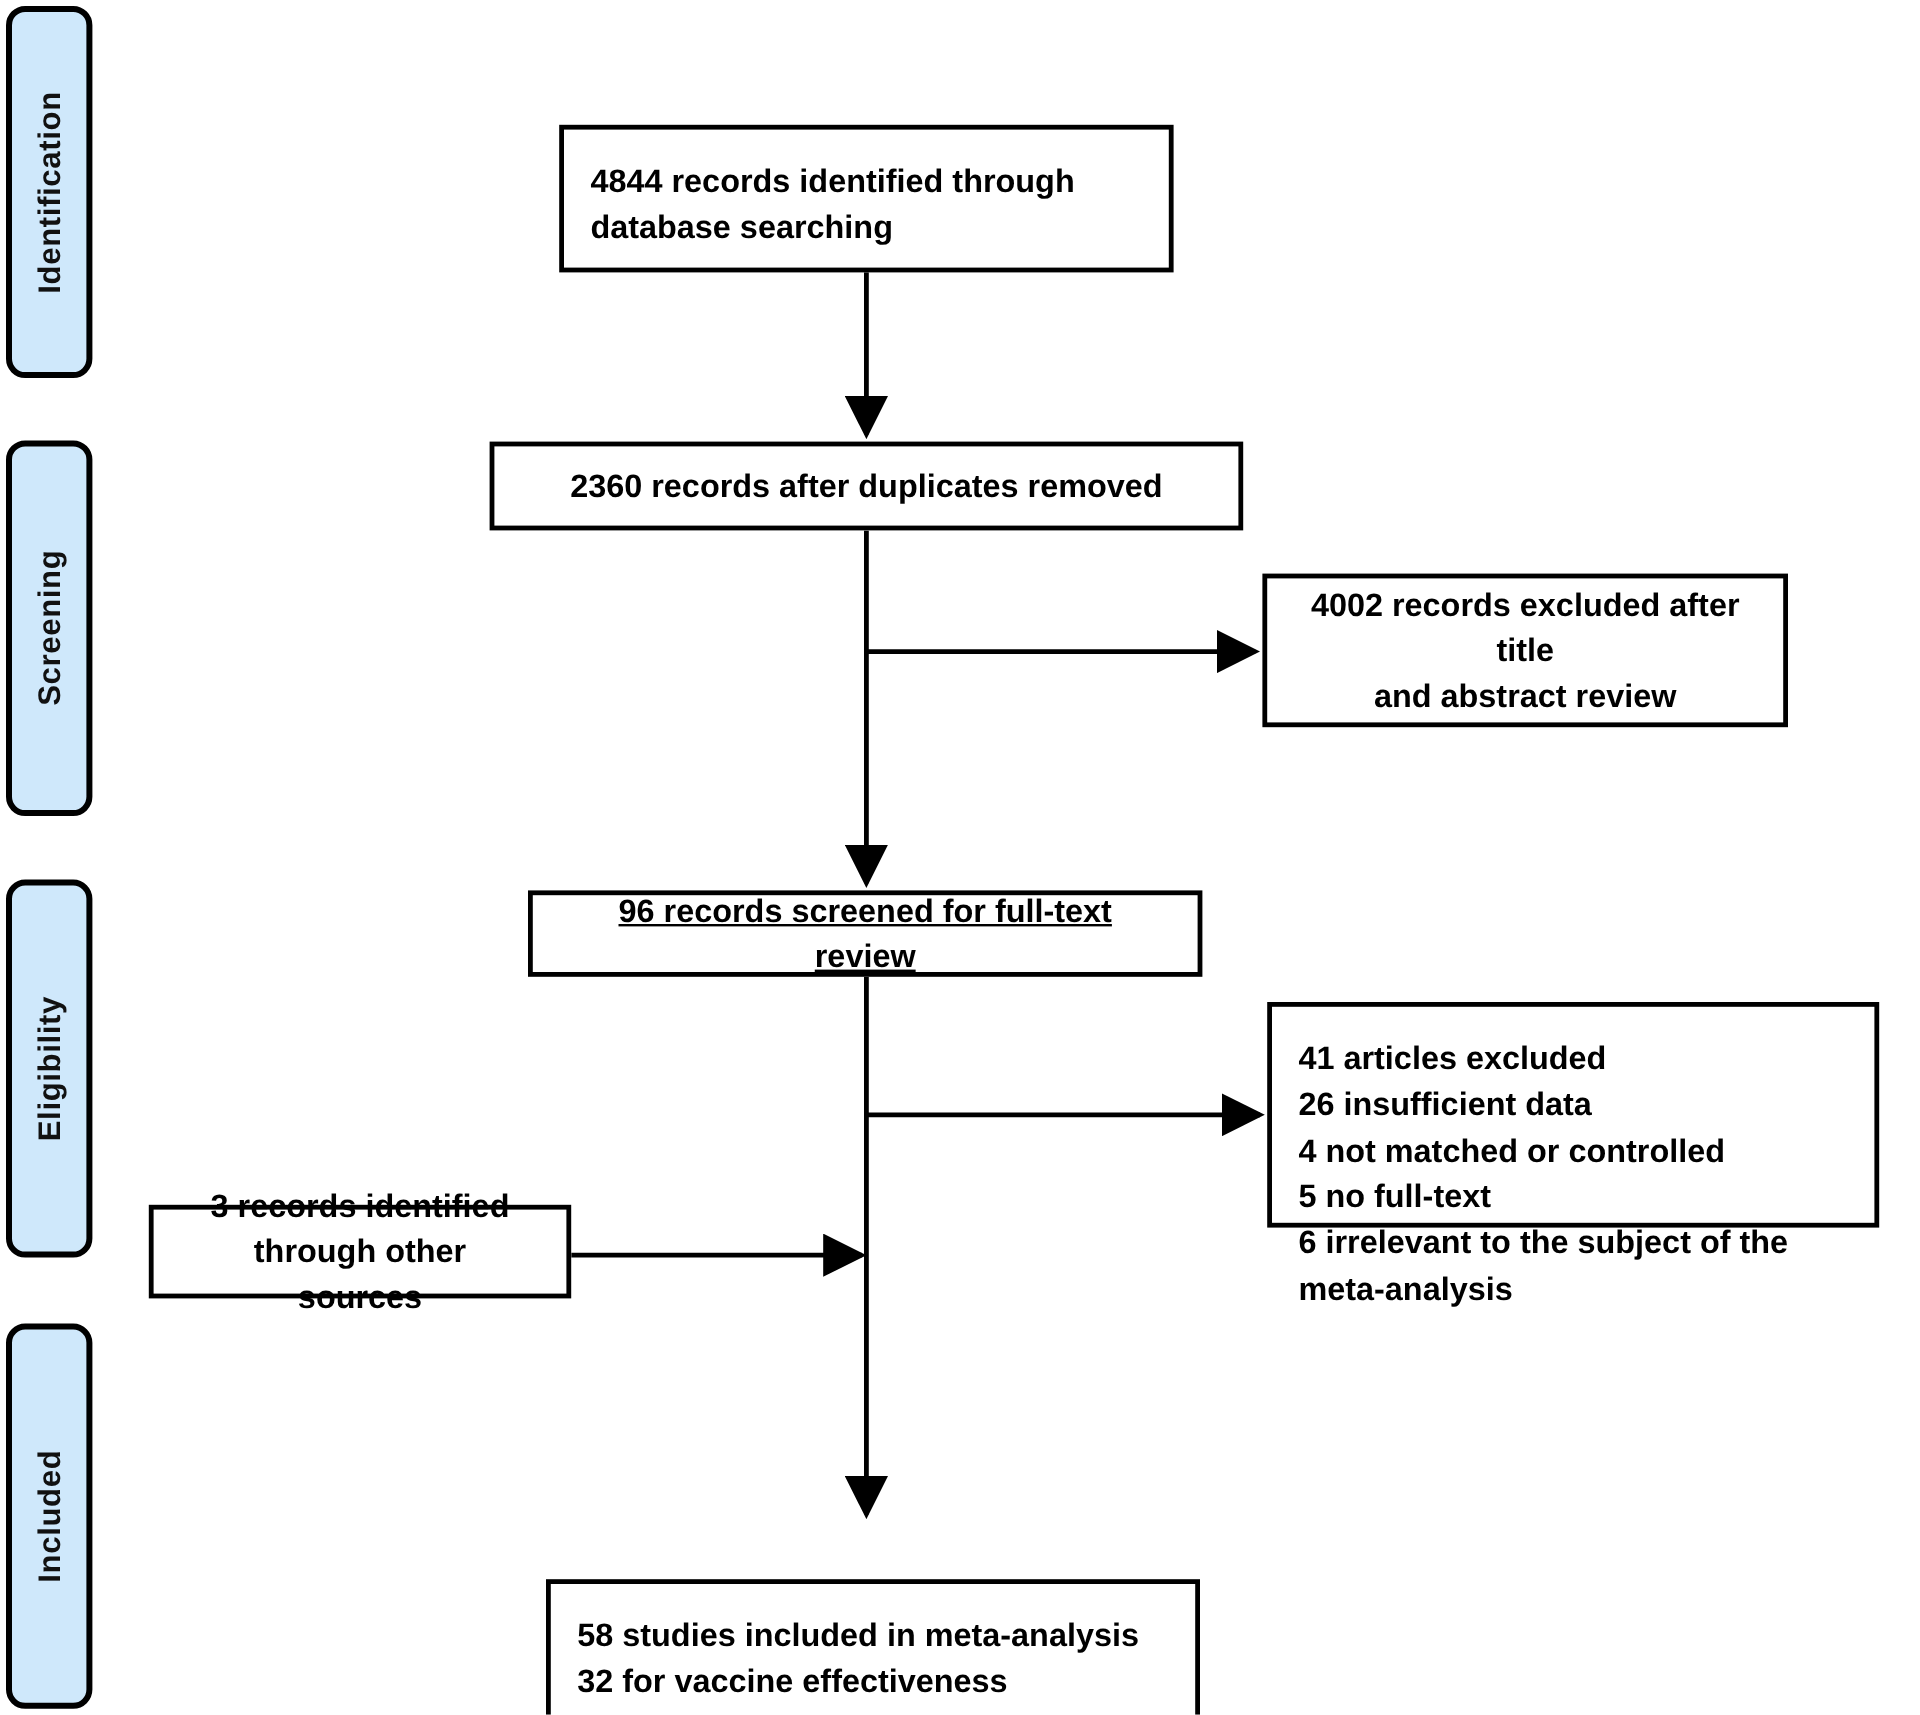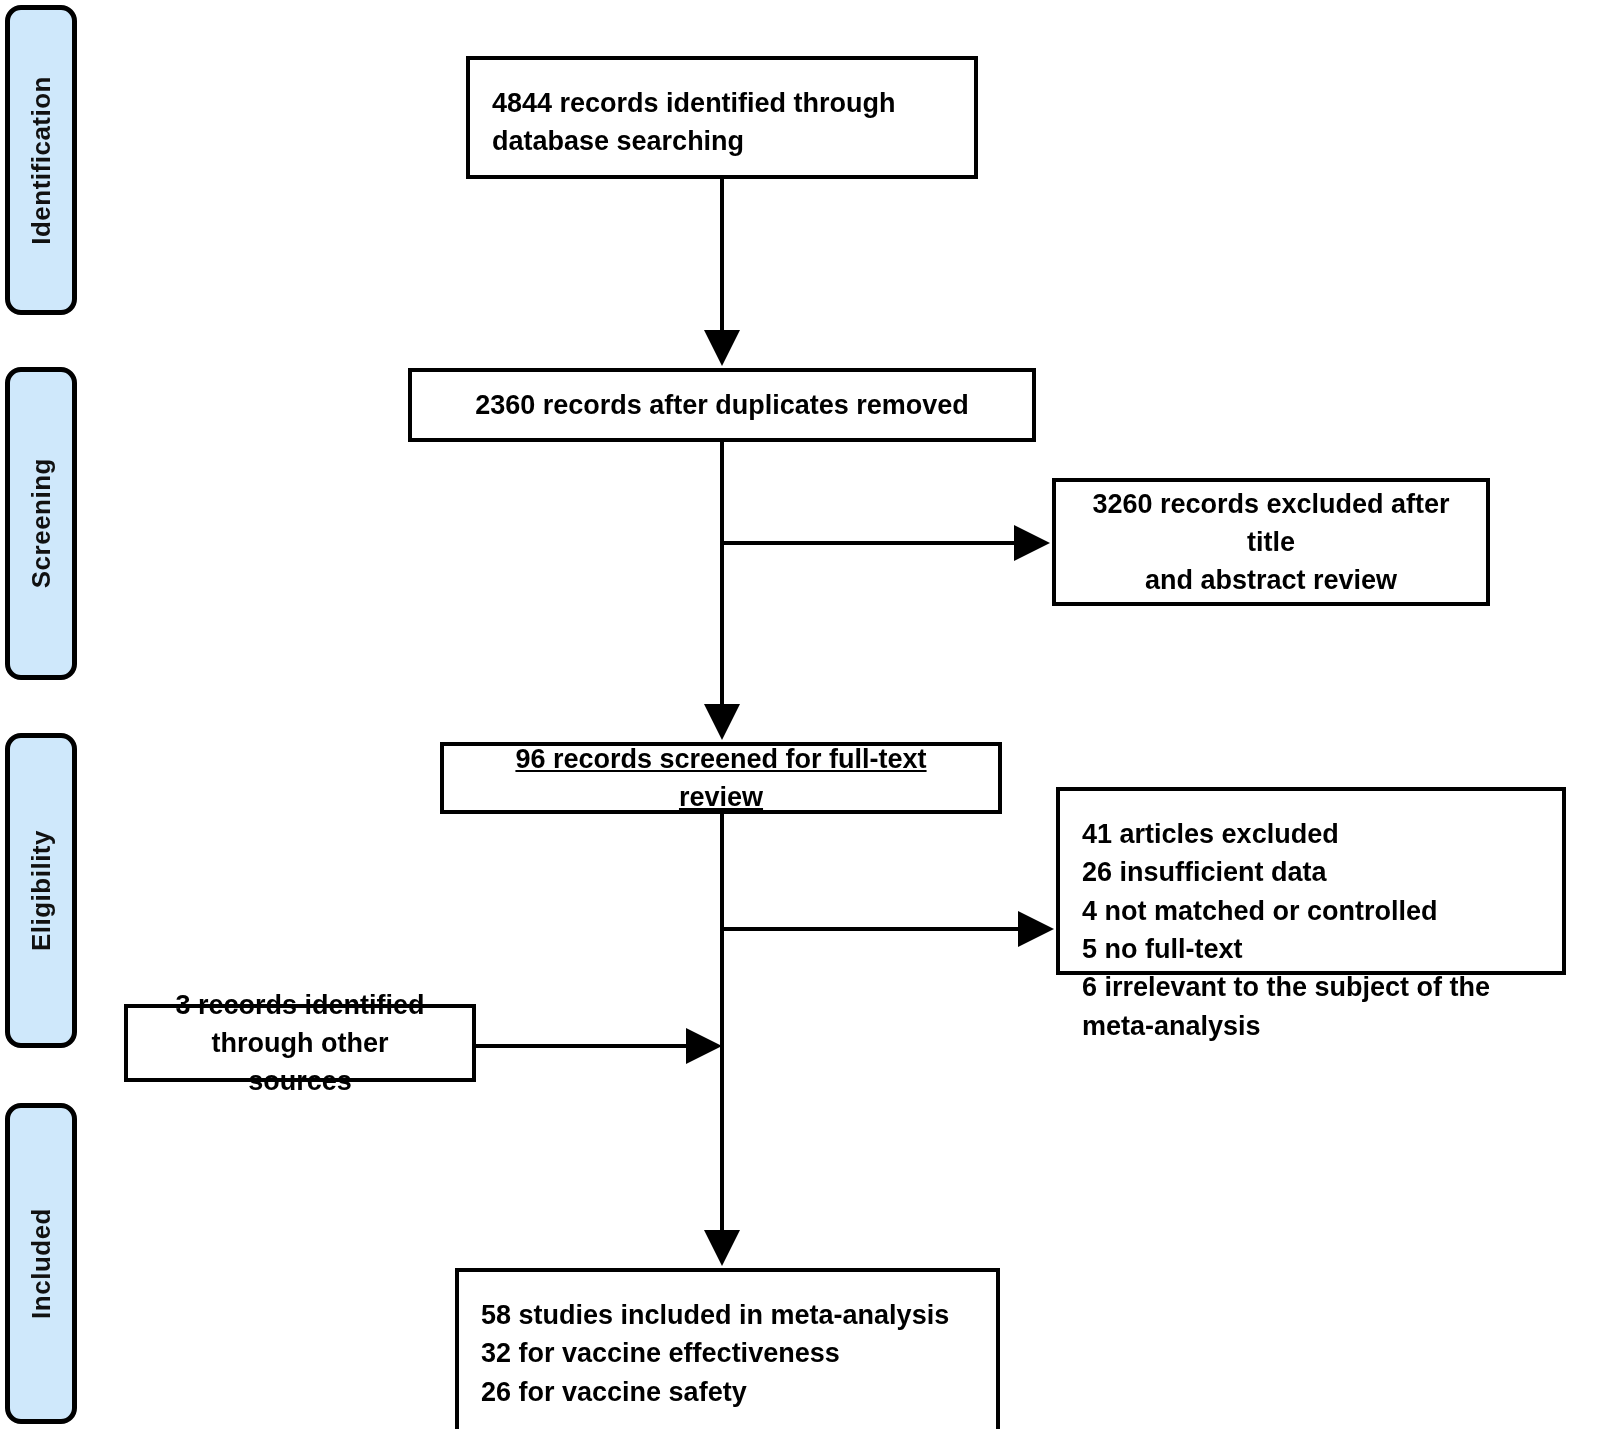"4844 records identified through" .flow-box.top { margin-top: none -> 48px }
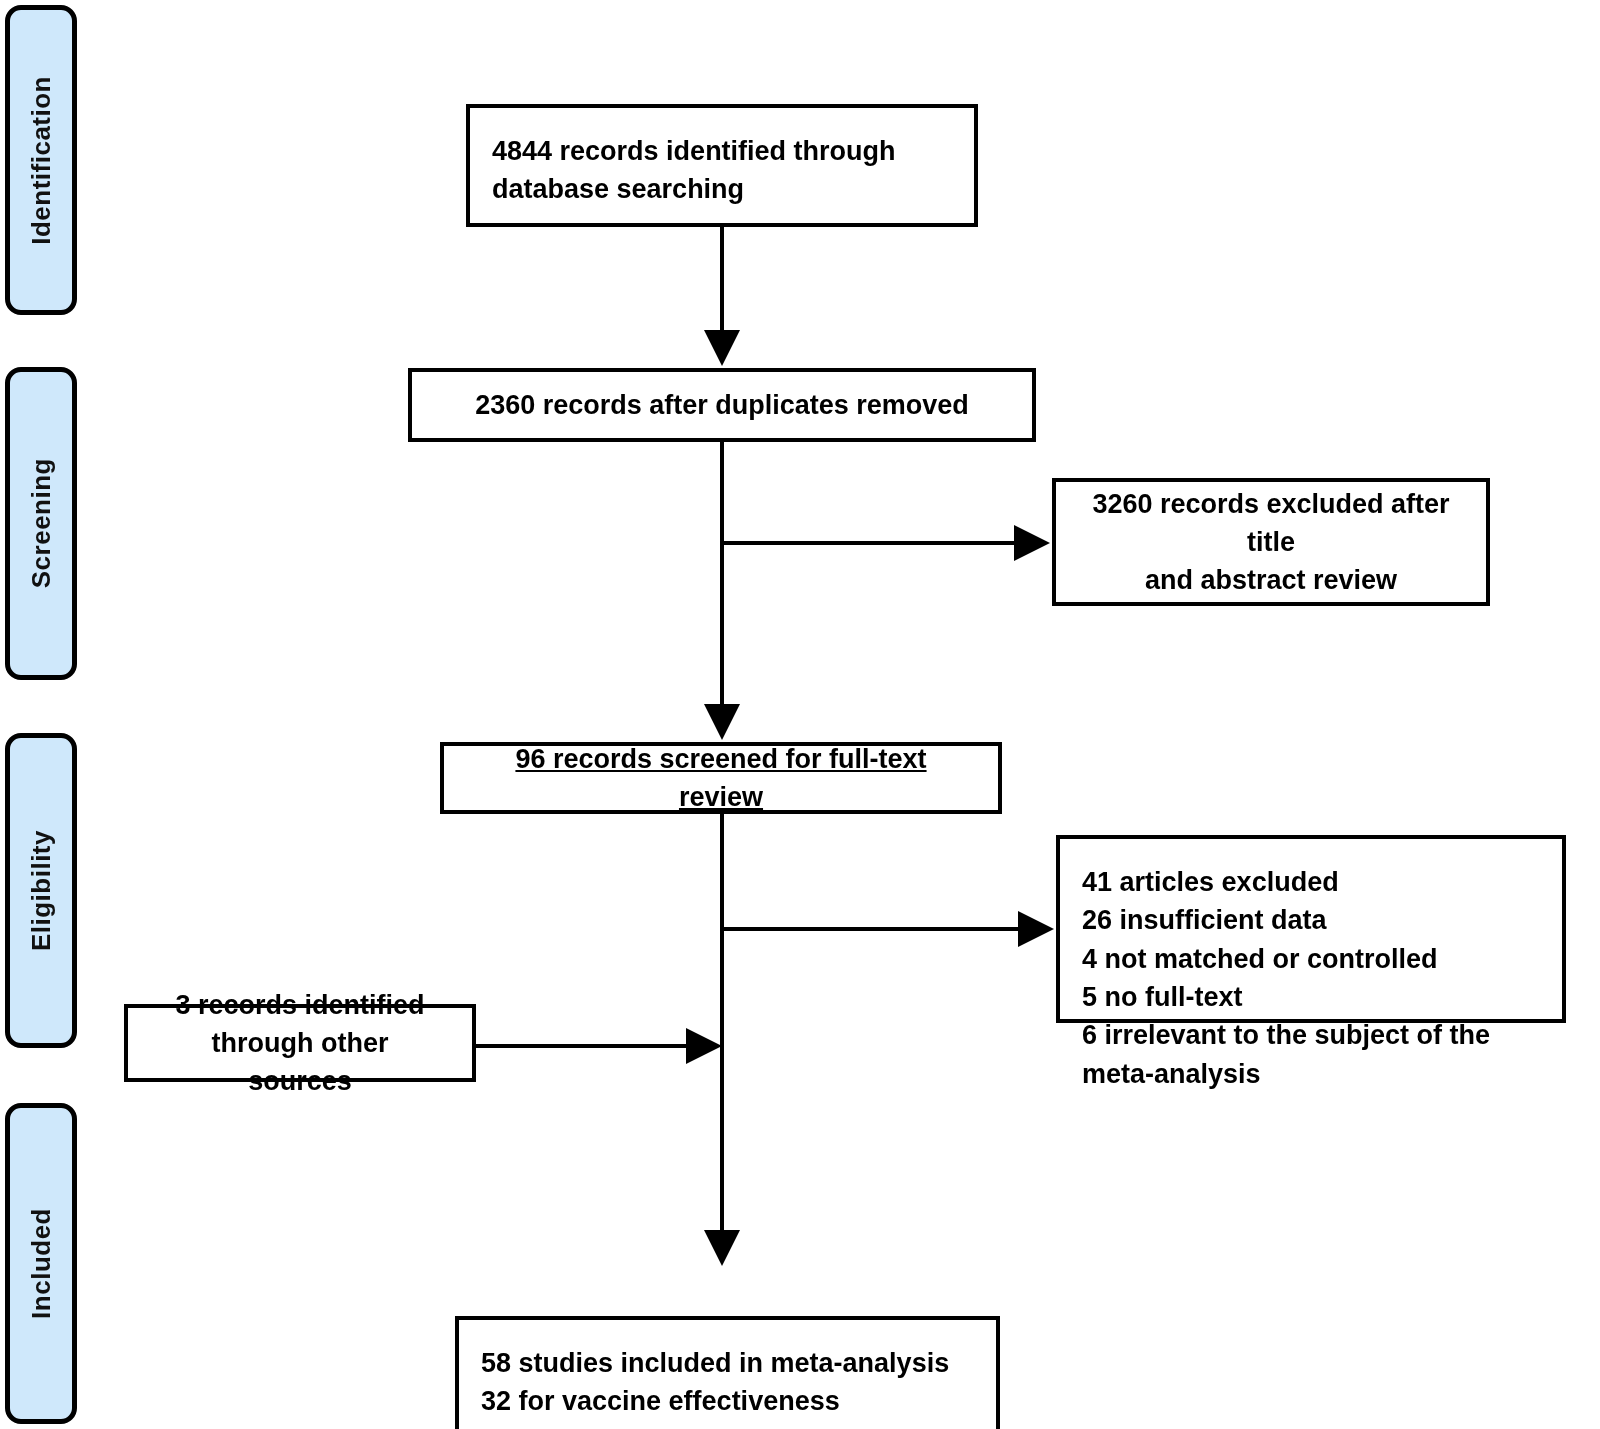"3260 records excluded after title" div.box-text { text: 3260 -> 4002 }
